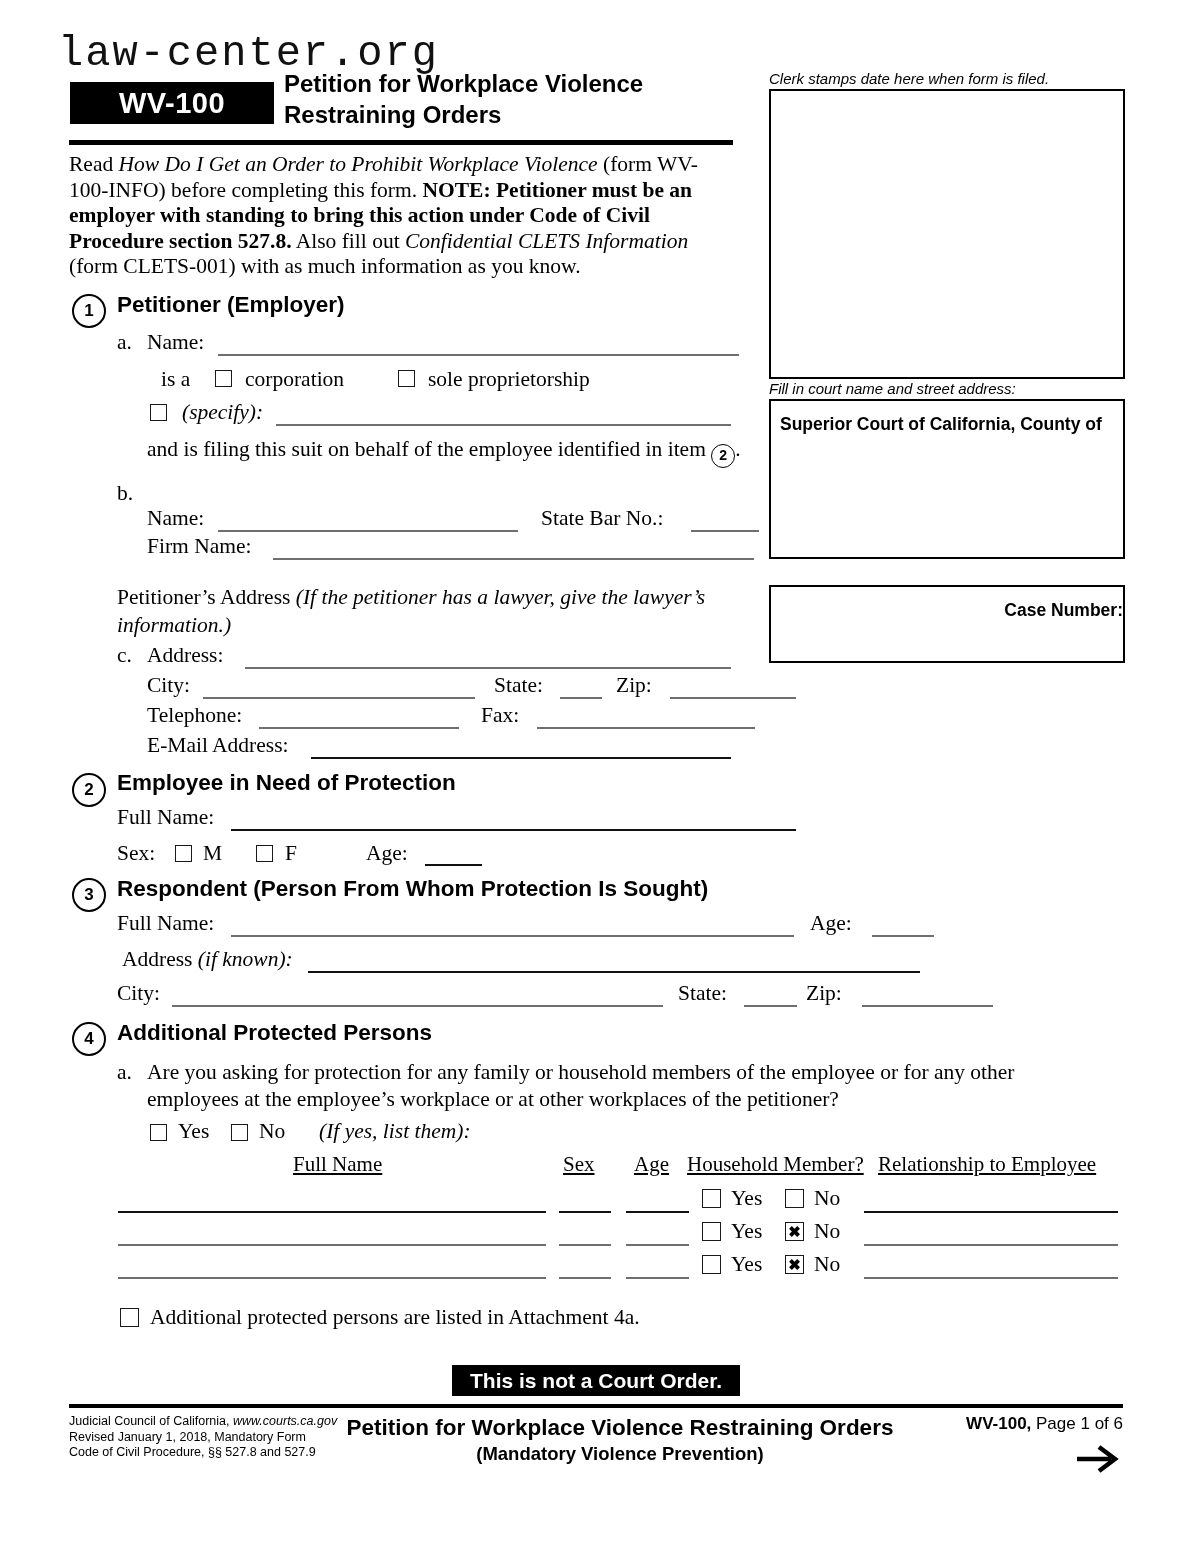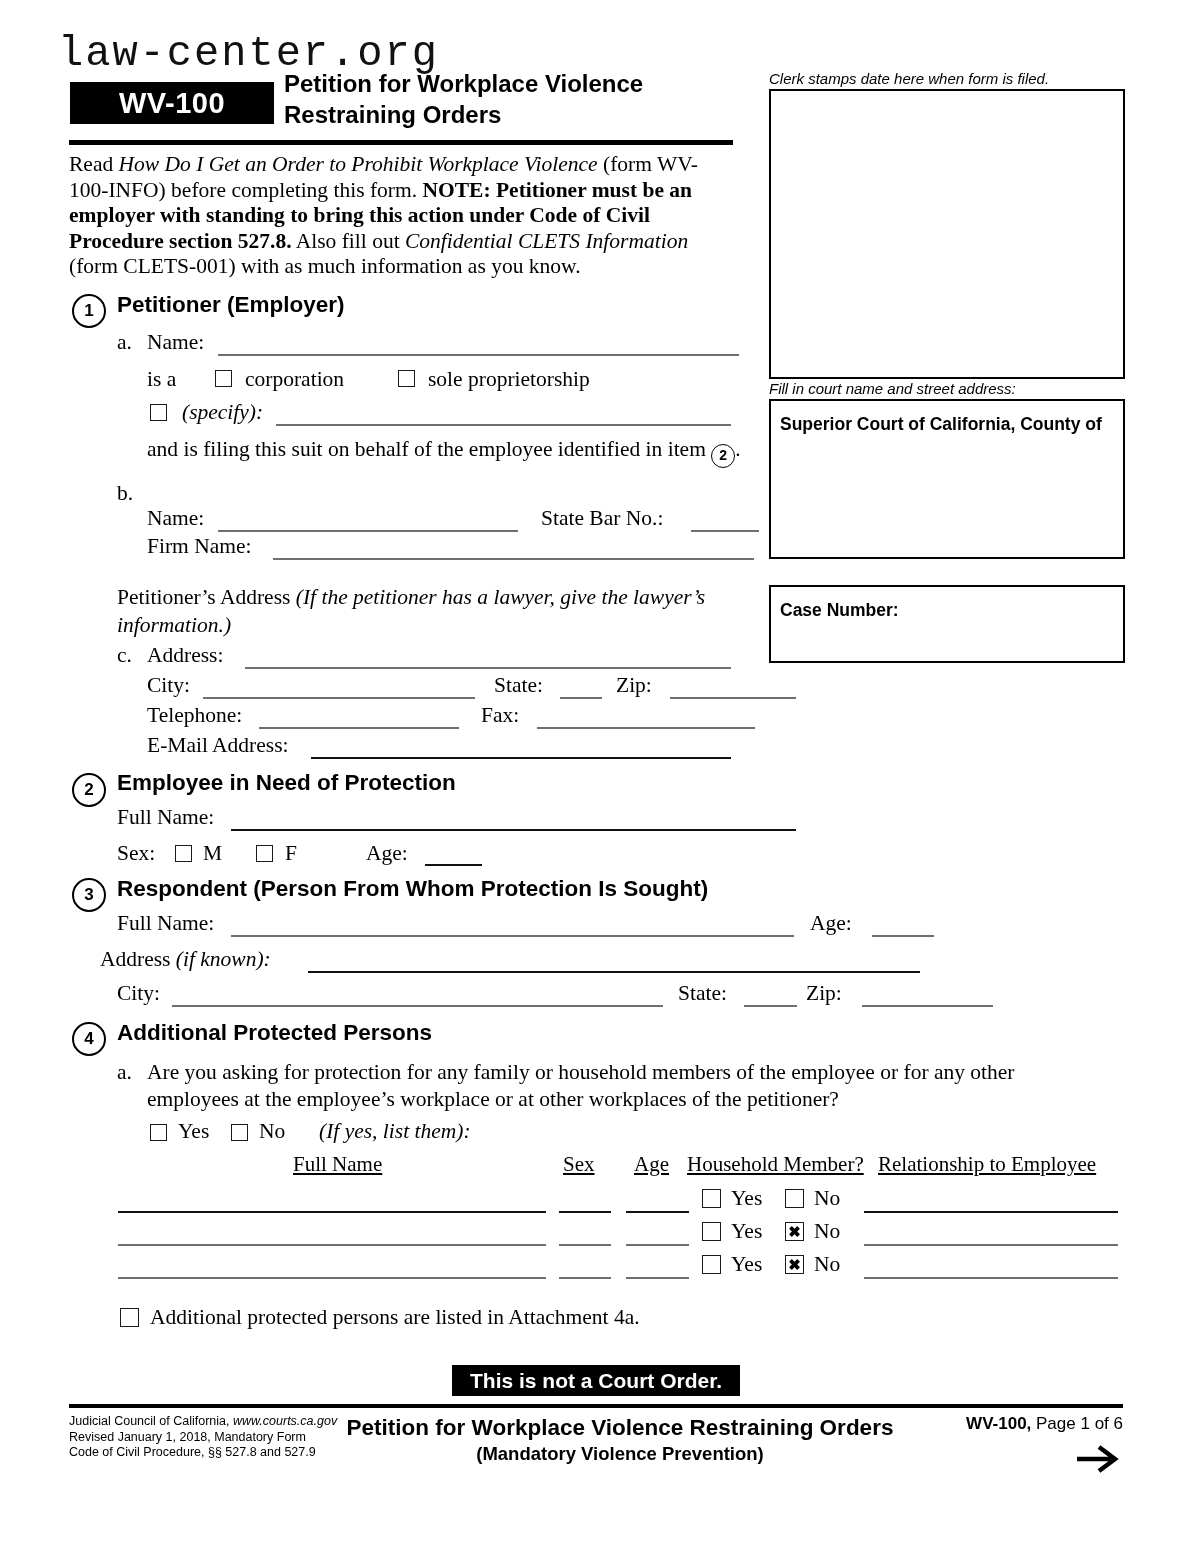"is a" div.t { left: 147px -> 161px }
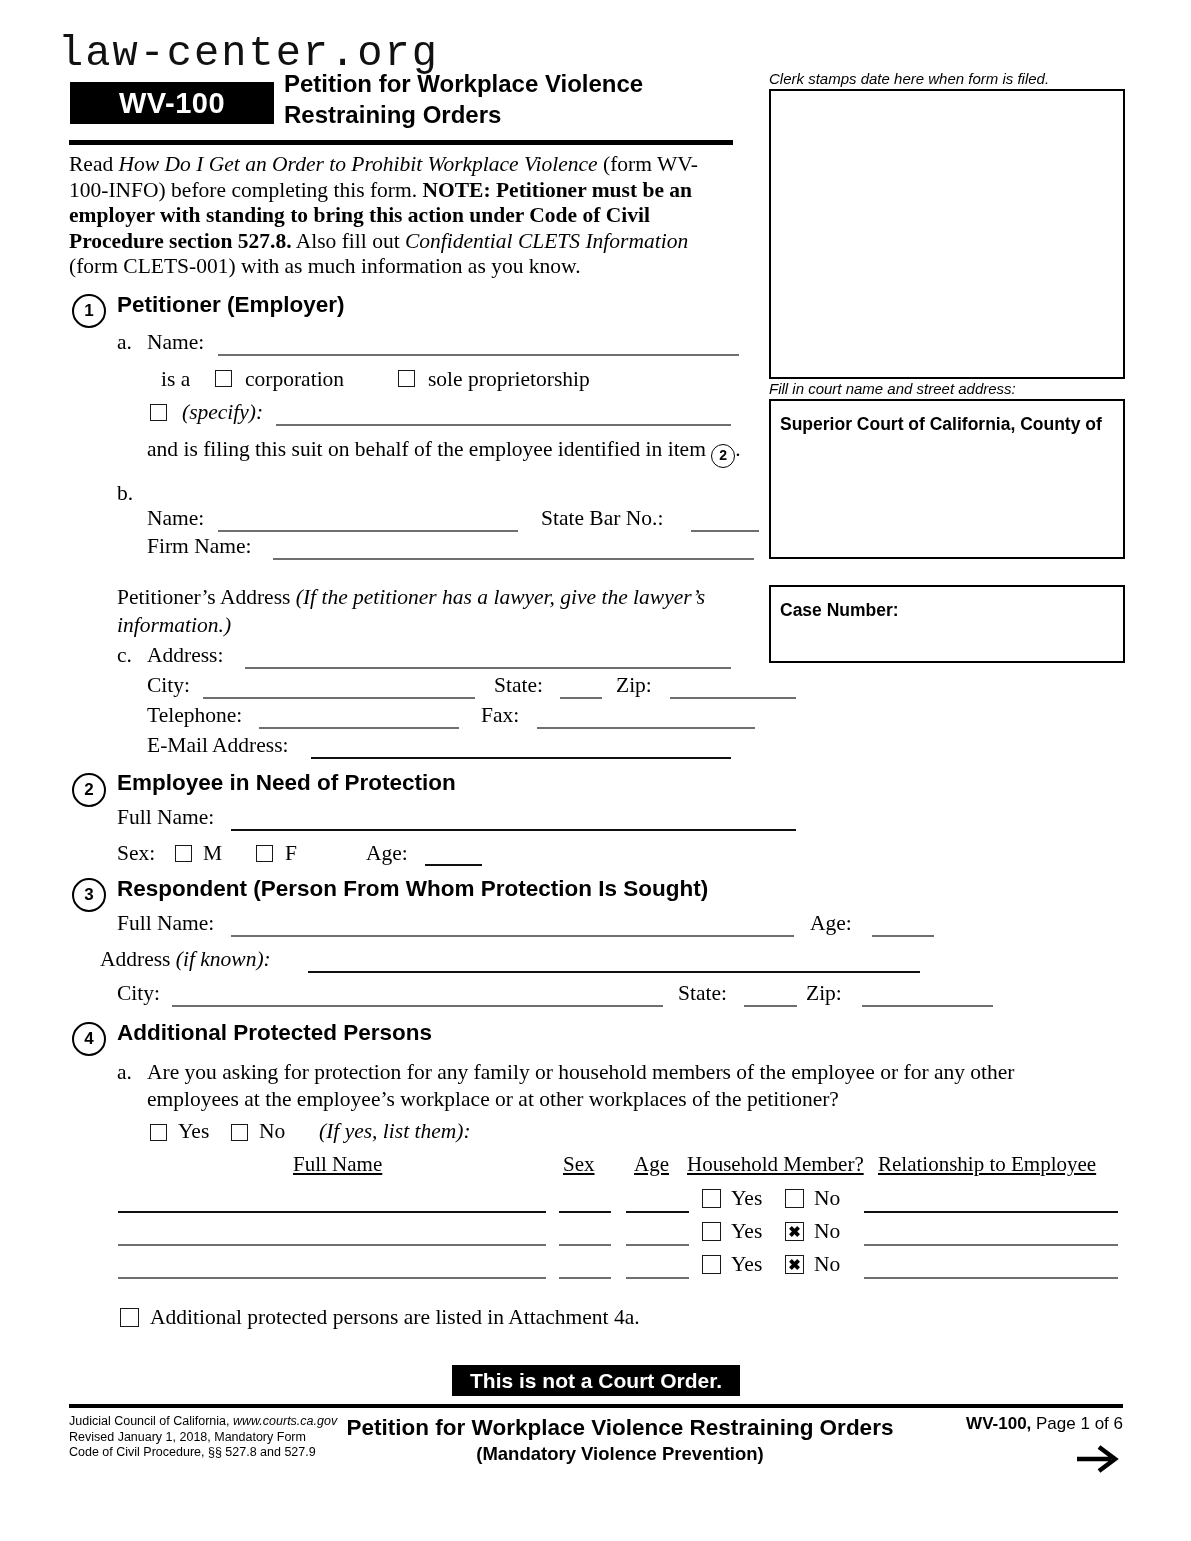"Case Number:" div.rc-box { text-align: none -> right }
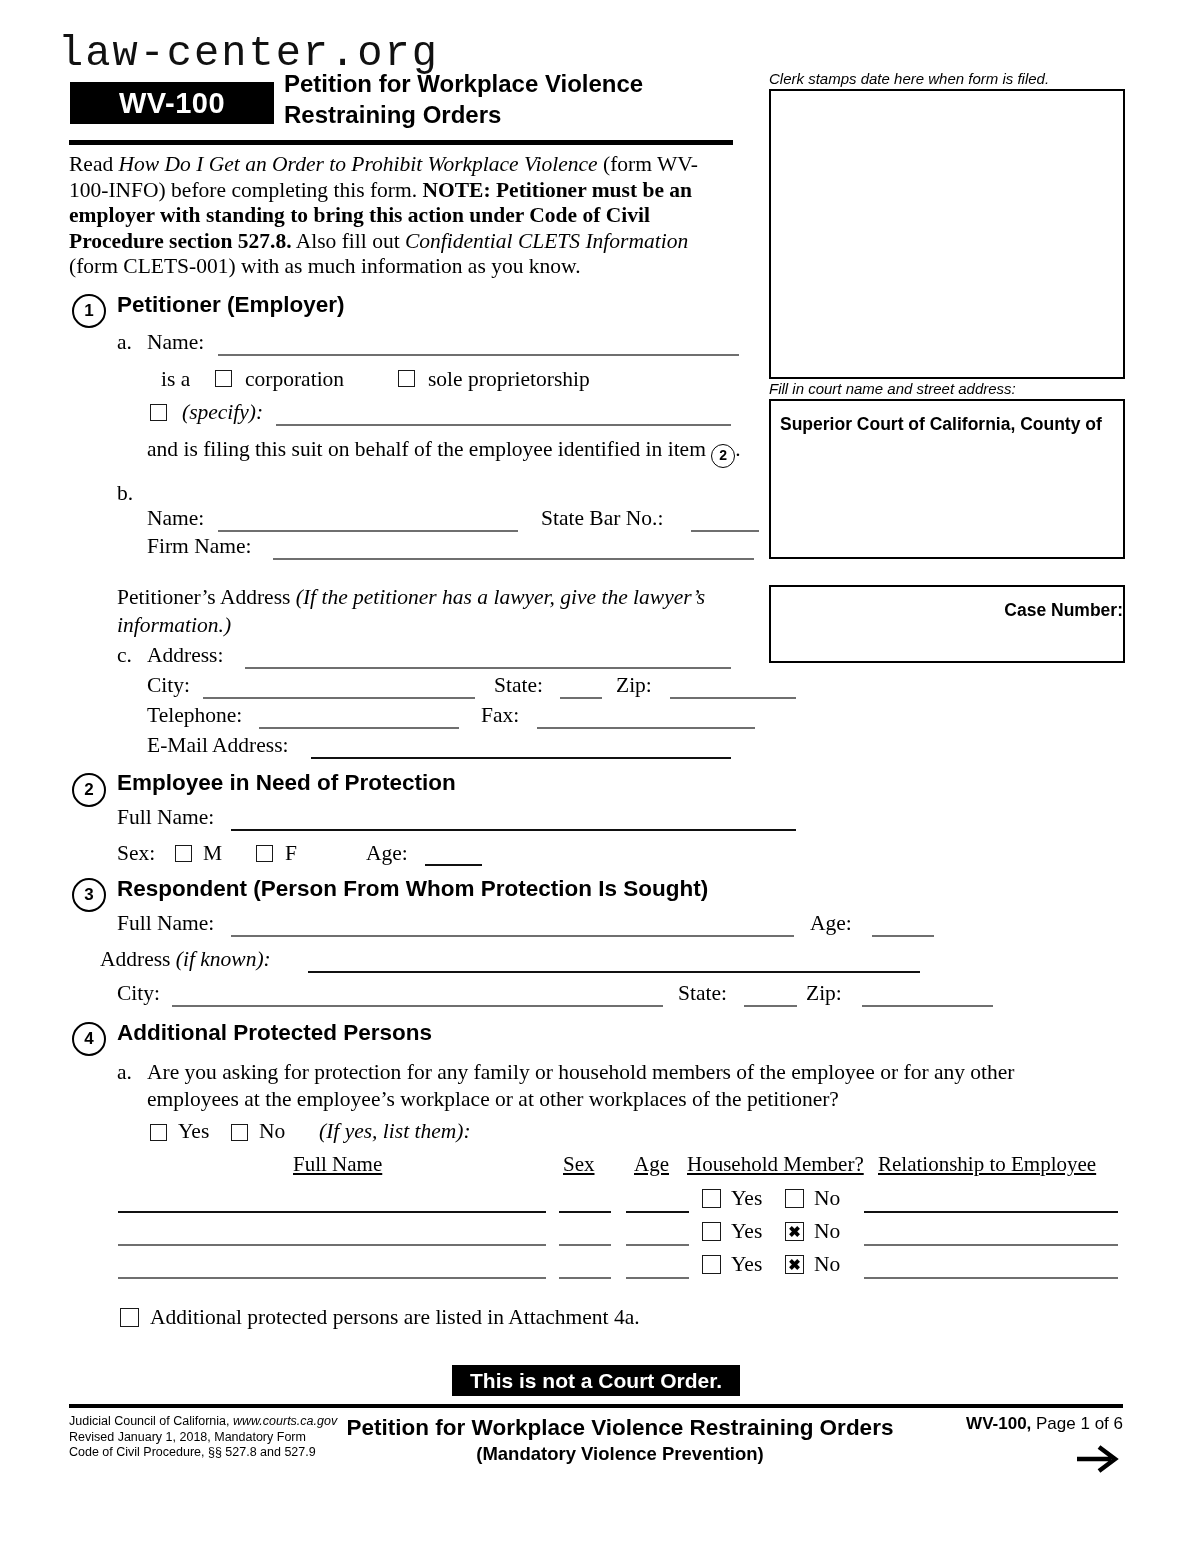"Address (if known):" div.t { left: 100px -> 122px }
